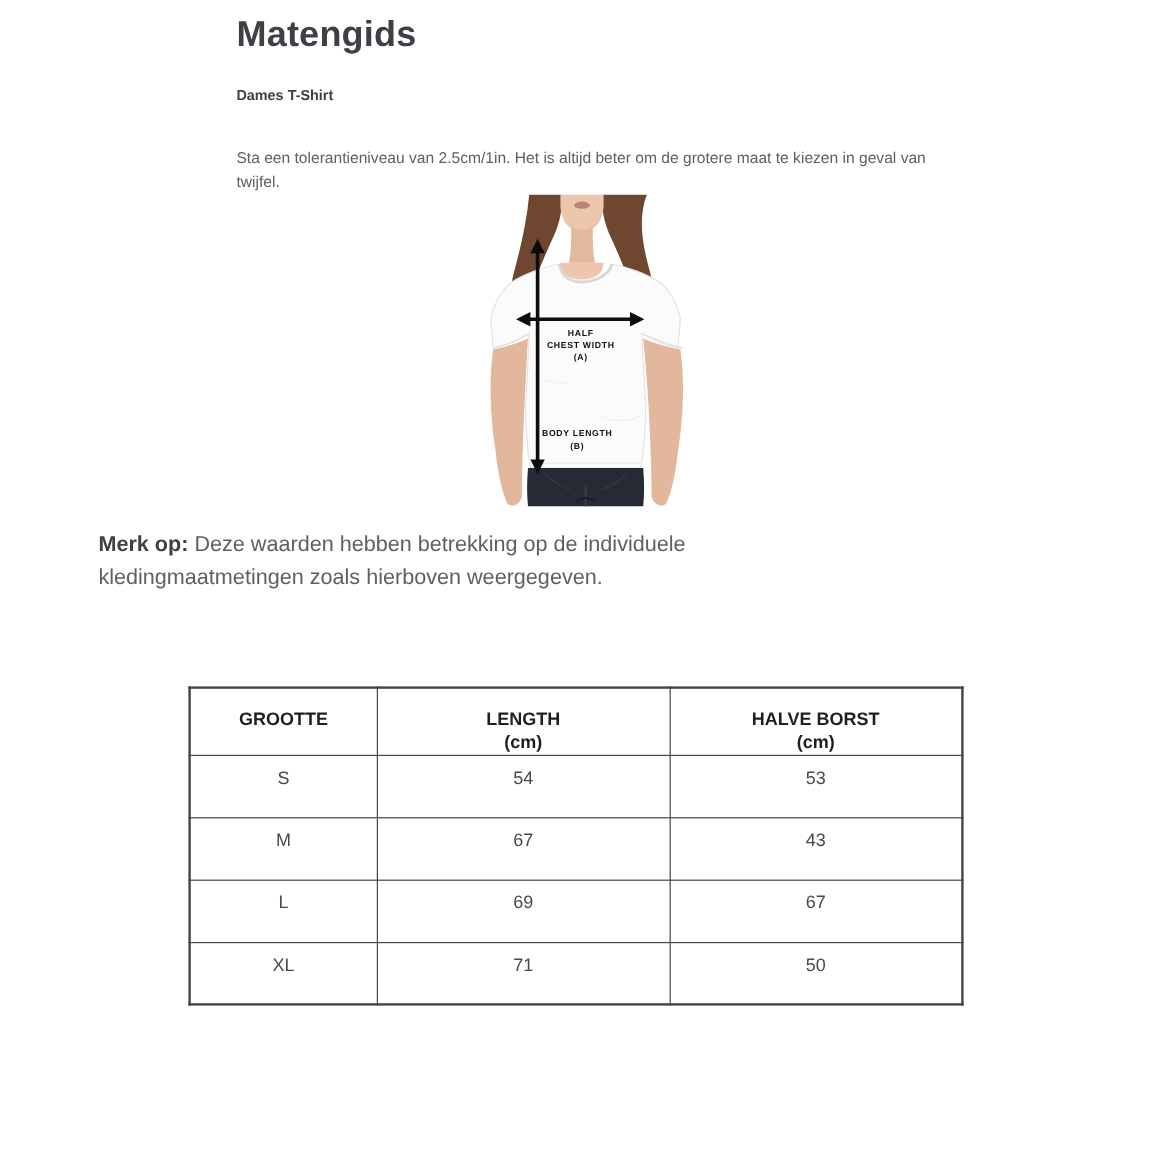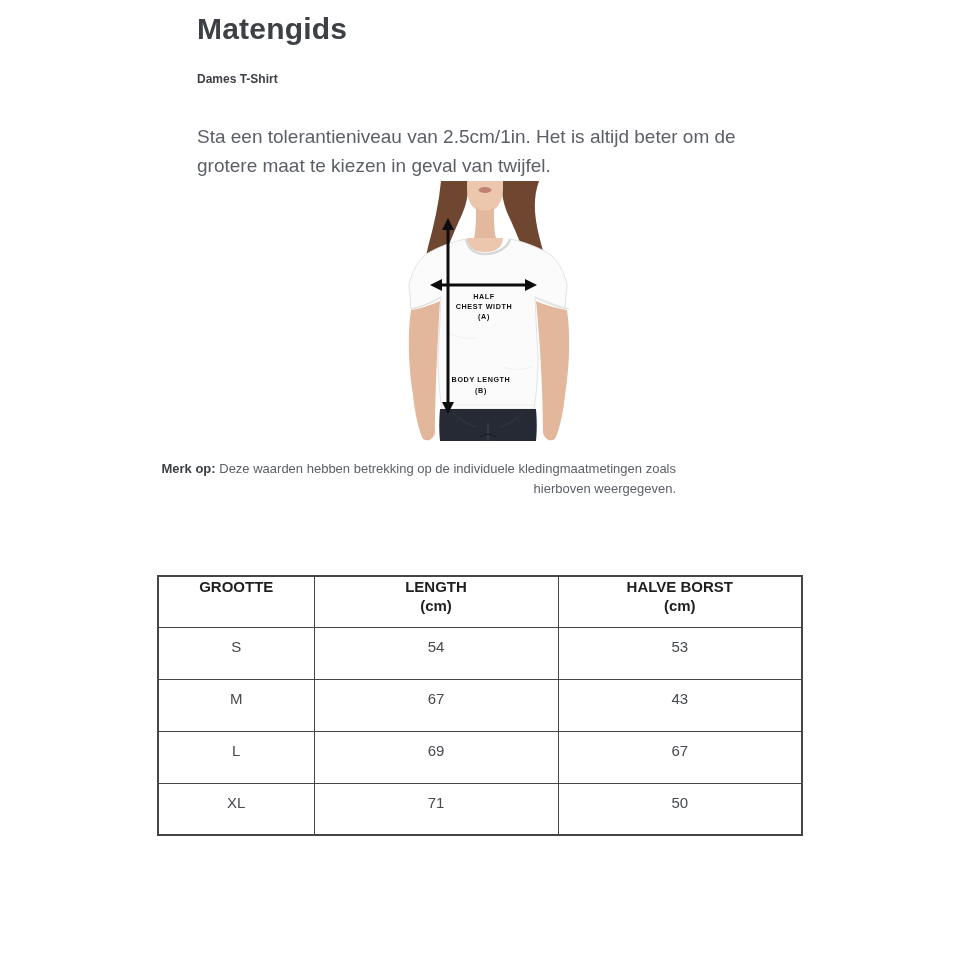"Sta een tolerantieniveau van 2.5cm/1in." .intro { font-size: 19px -> 13px }
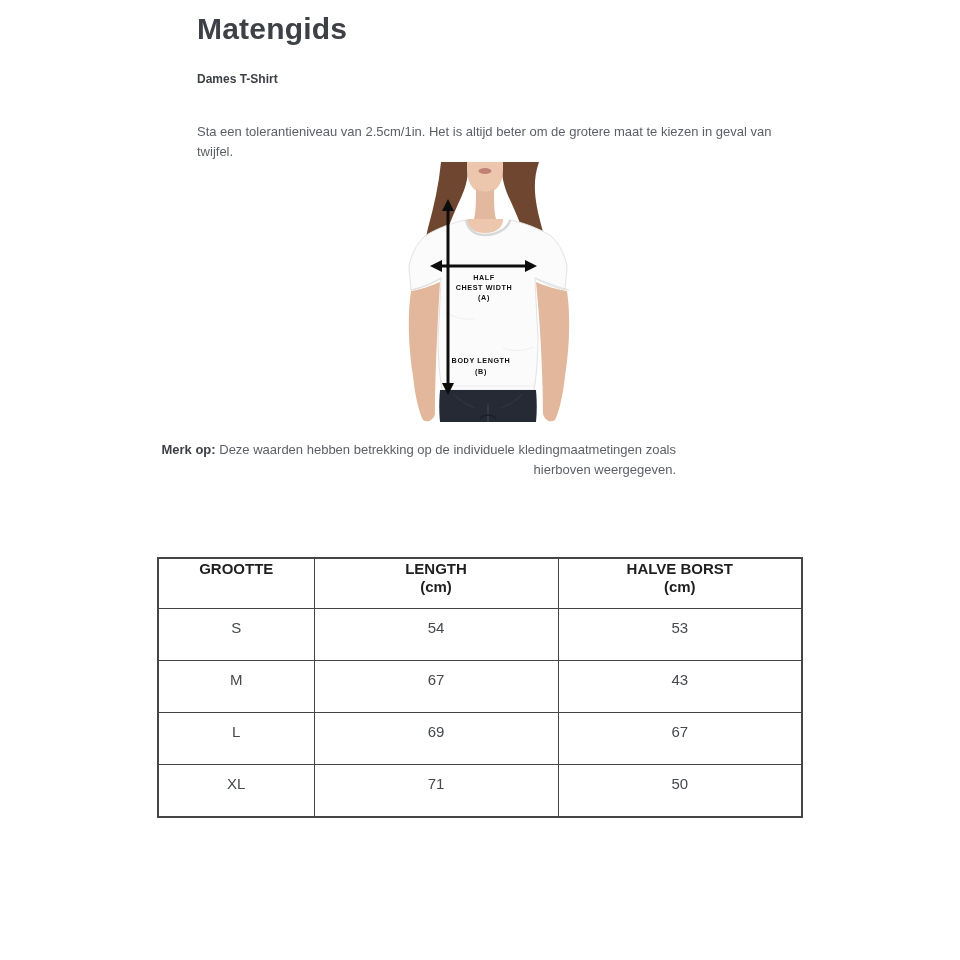"Merk op: Deze waarden hebben" .note { font-size: 13px -> 18px; margin: 18px 0 0 116px -> 18px 0 0 82px; text-align: right -> none }
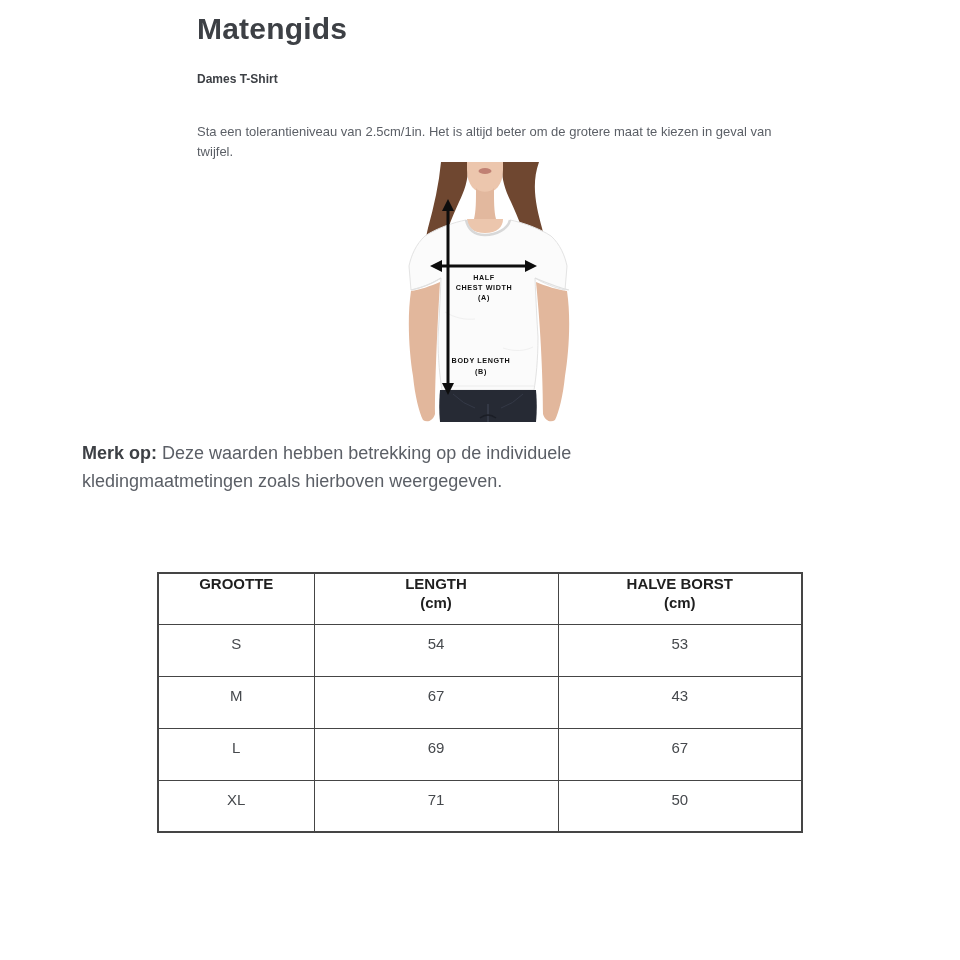"GROOTTE" table.size-table th { padding-top: 1px -> 17px }
